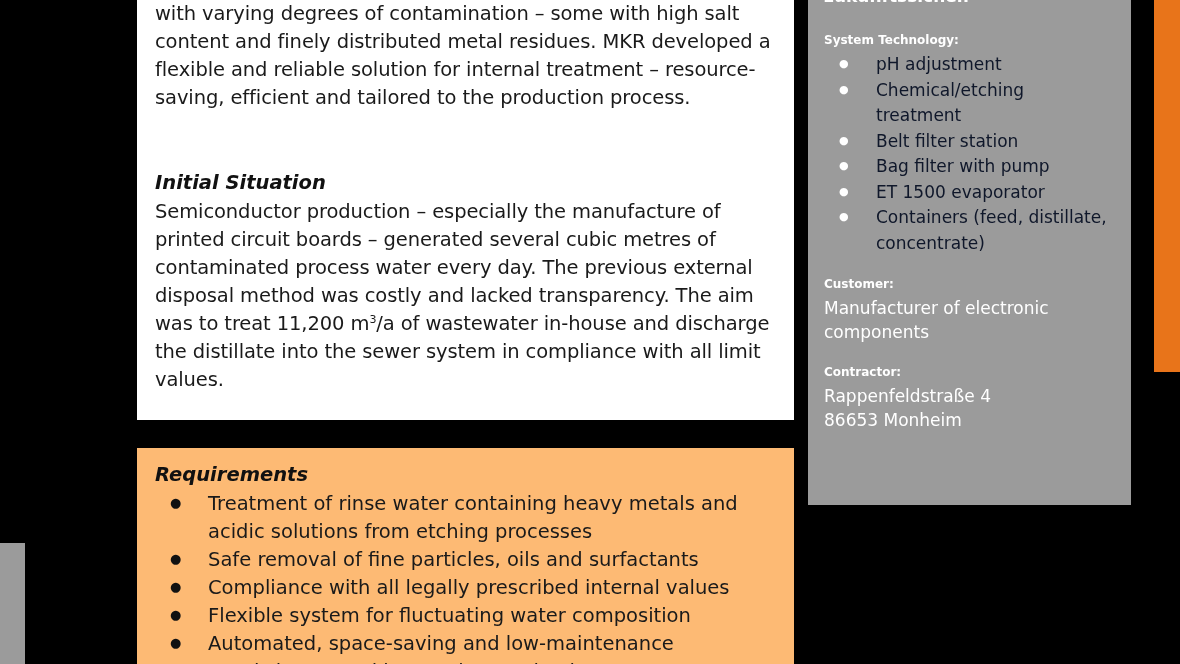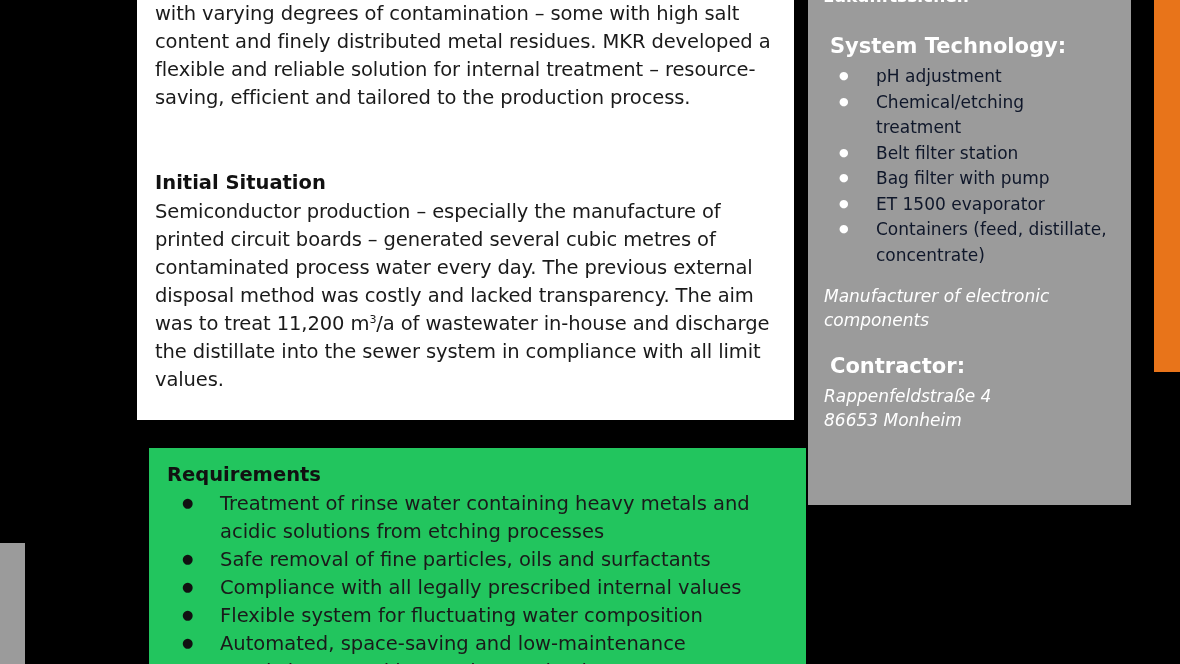"System Technology:" .side-head { font-size: 21px -> 12px; margin: 6px -> 0 }
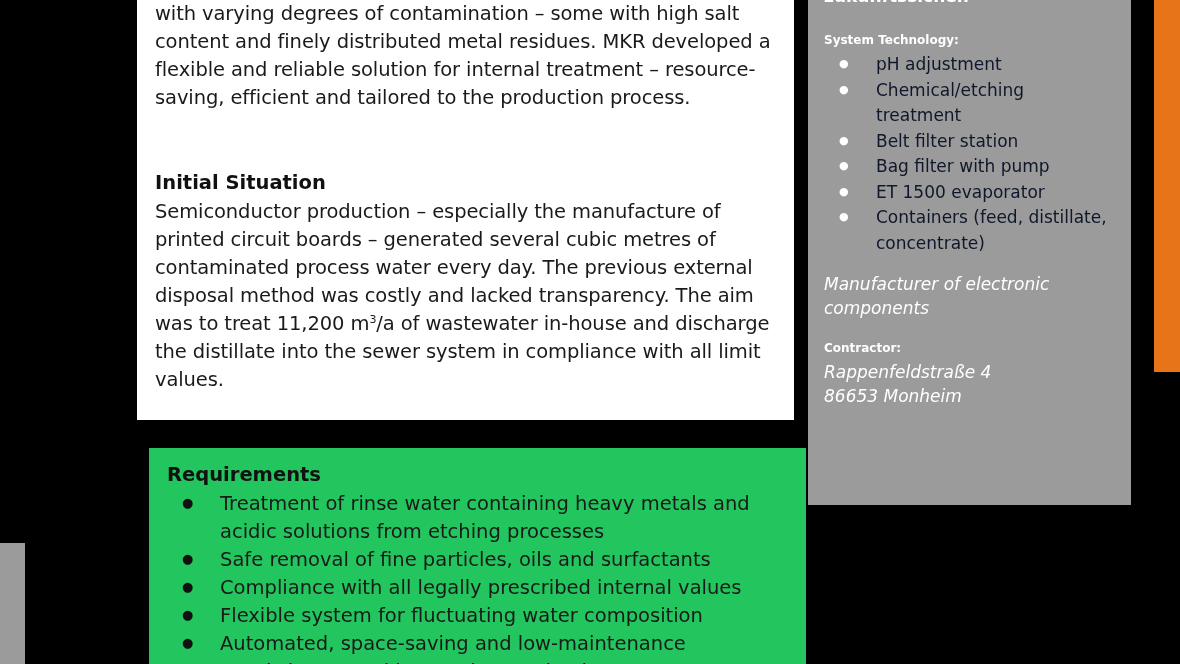"Initial Situation" .section-head { font-style: none -> italic }
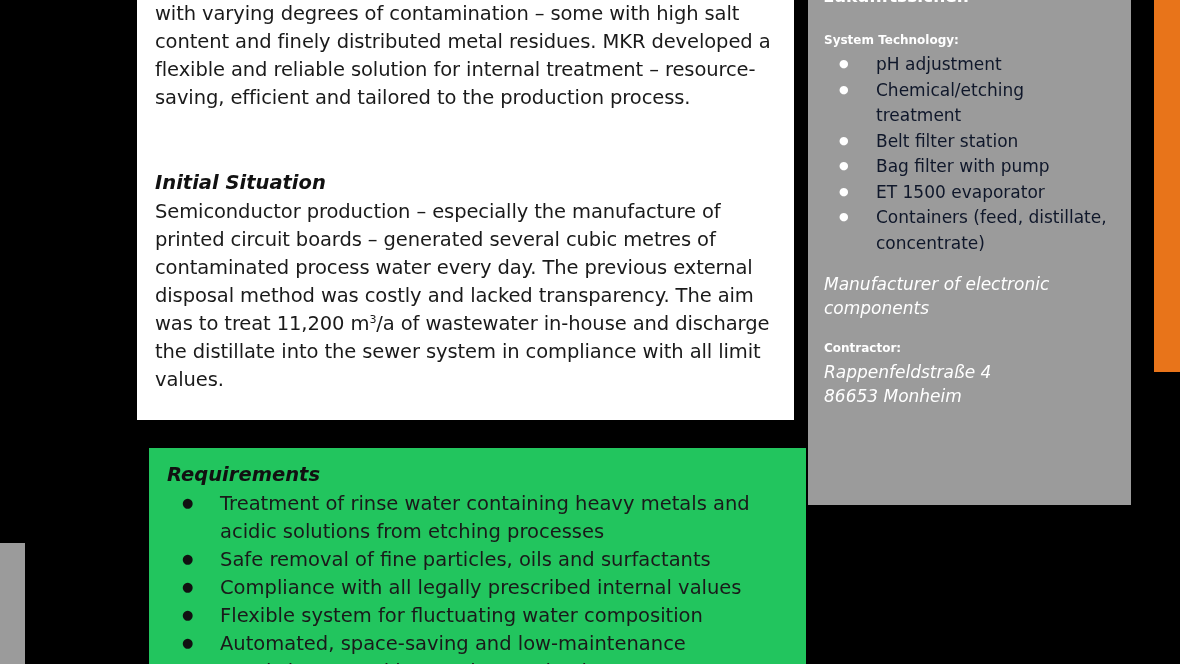"Customer:" h3.side-head { html: none -> <h3>Customer:</h3> }
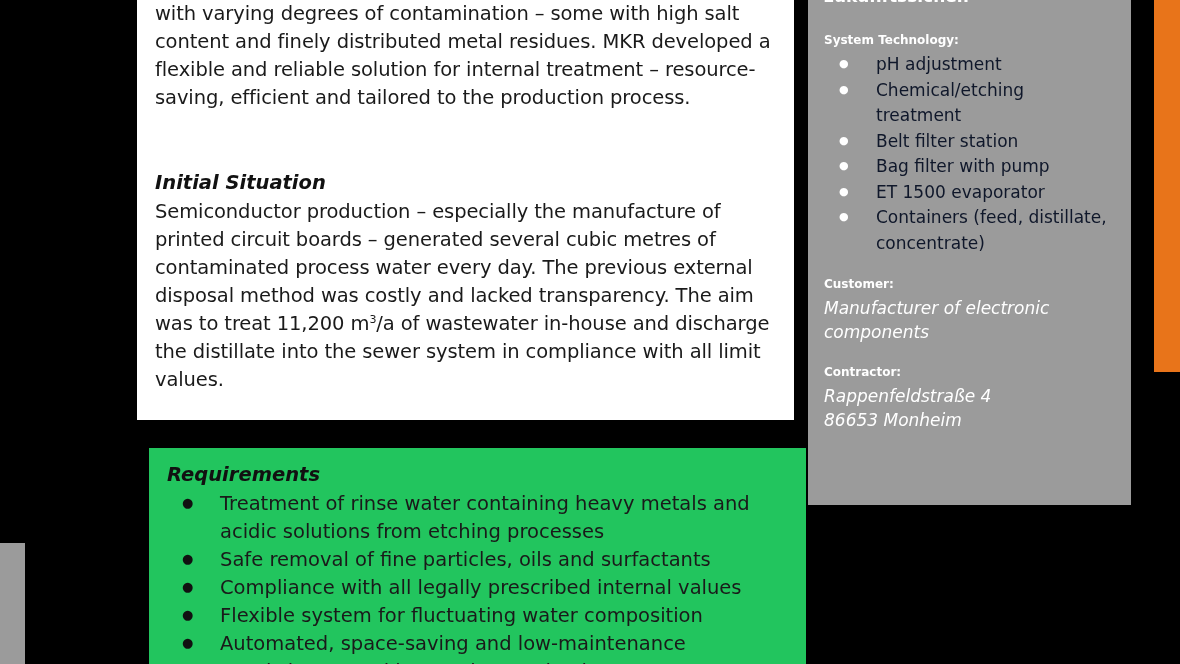"Manufacturer of electronic components" .side-text { font-style: italic -> none }
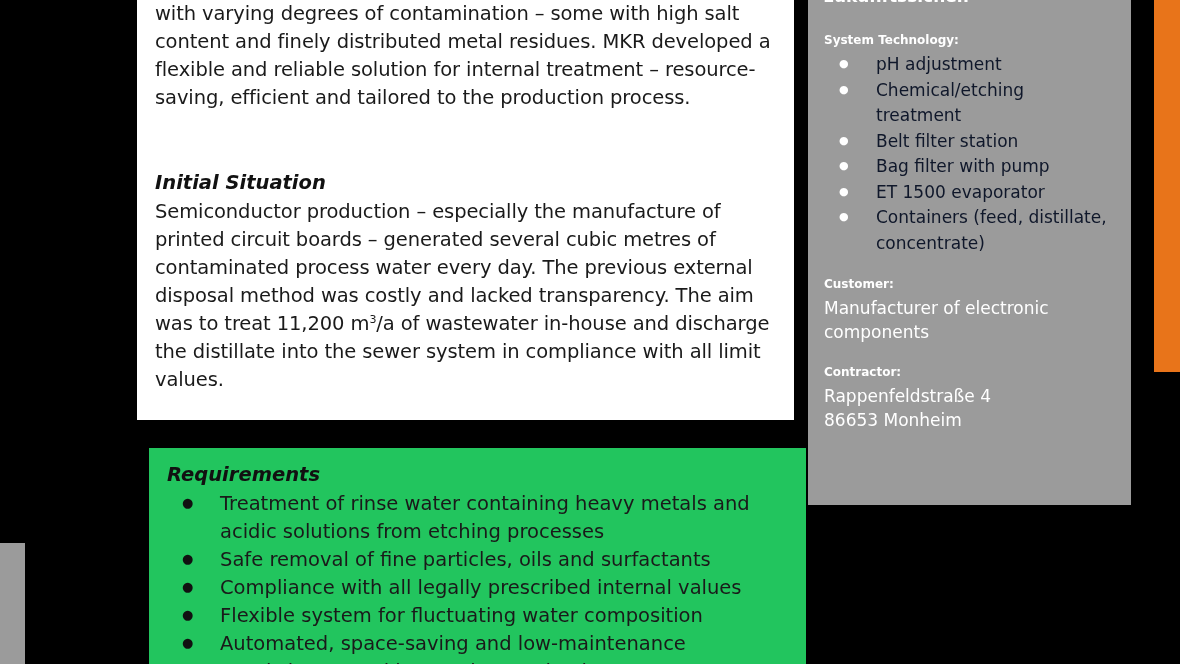"Requirements" .card-req { background: #22c55e -> #fdba74; left: 149px -> 137px }
